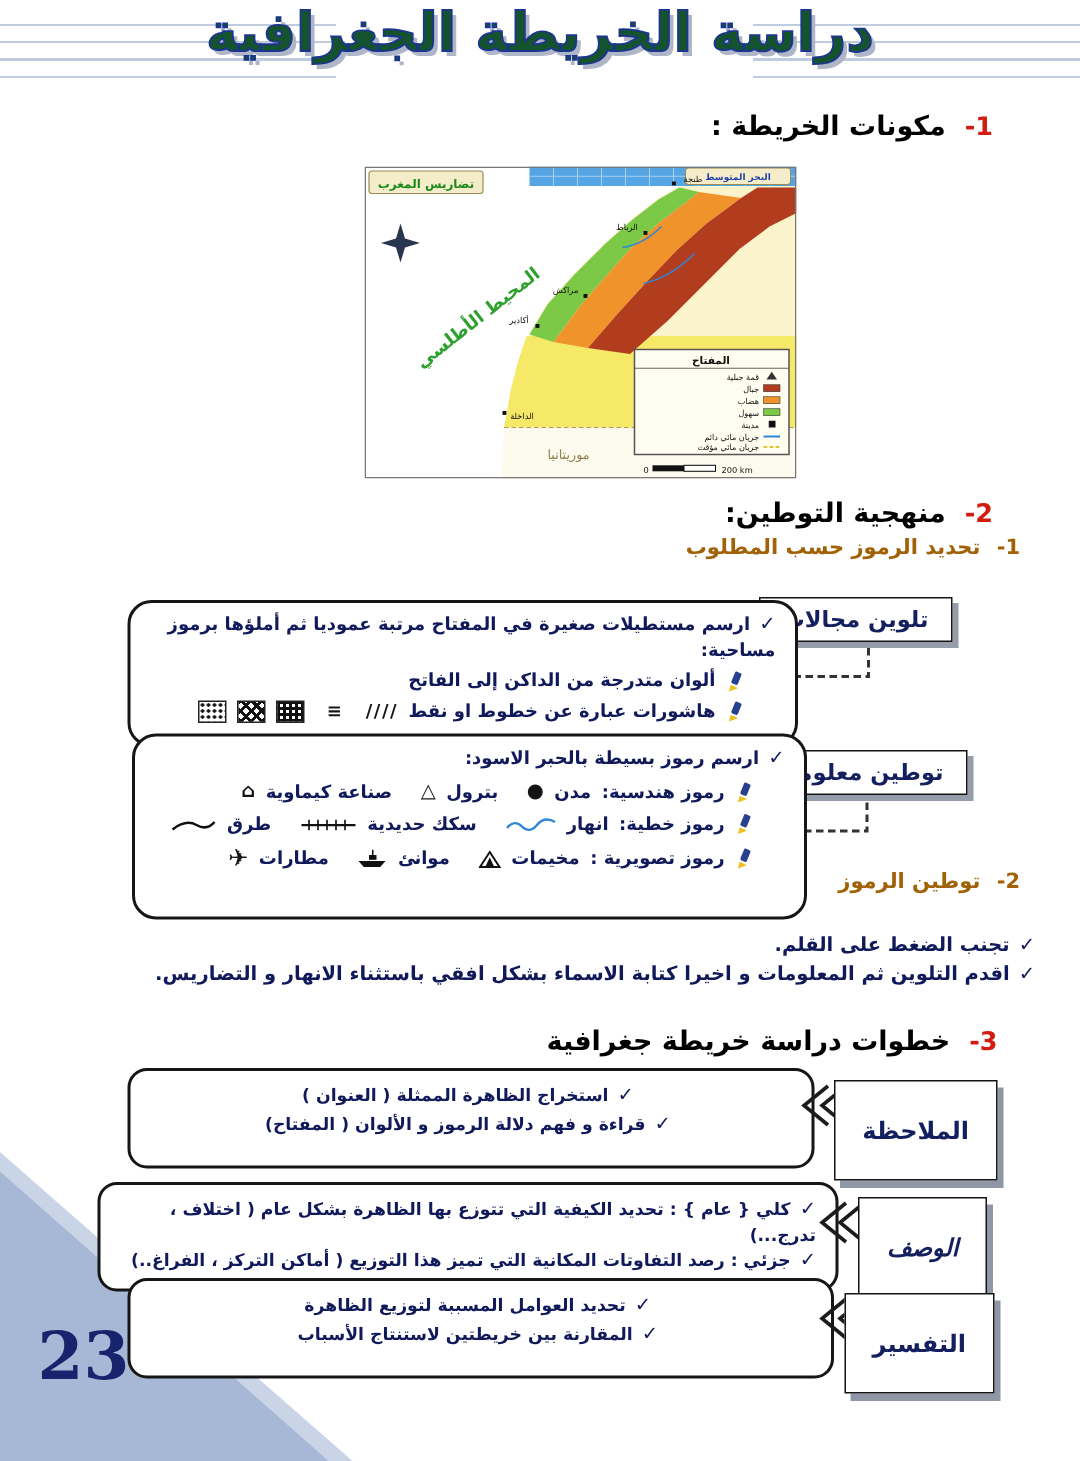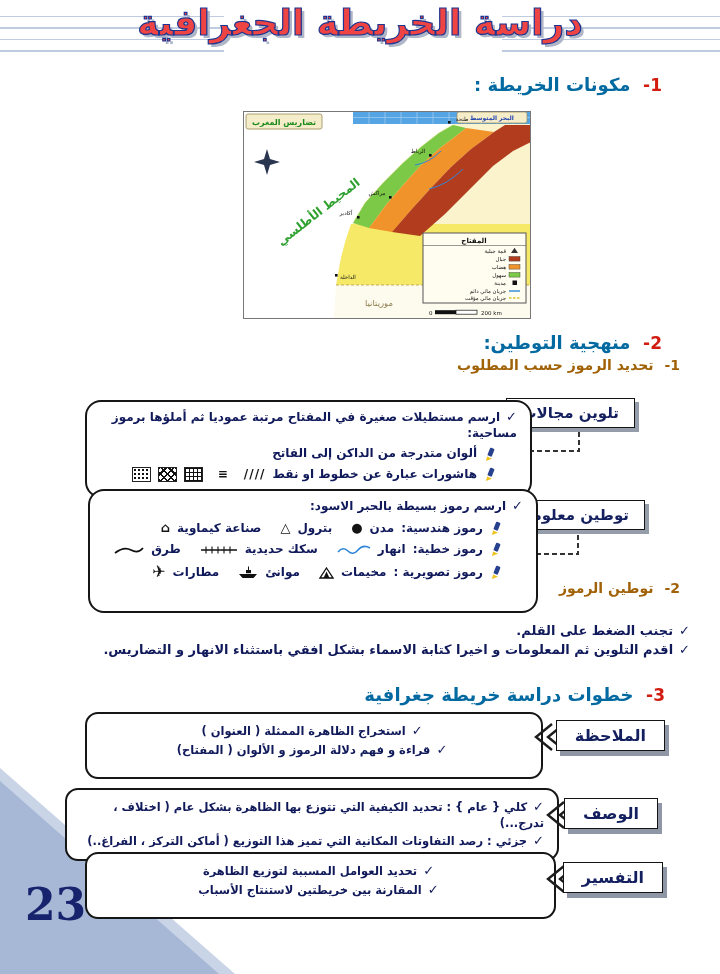"دراسة الخريطة الجغرافية" .main-title { color: #ef4444 -> #14532d }
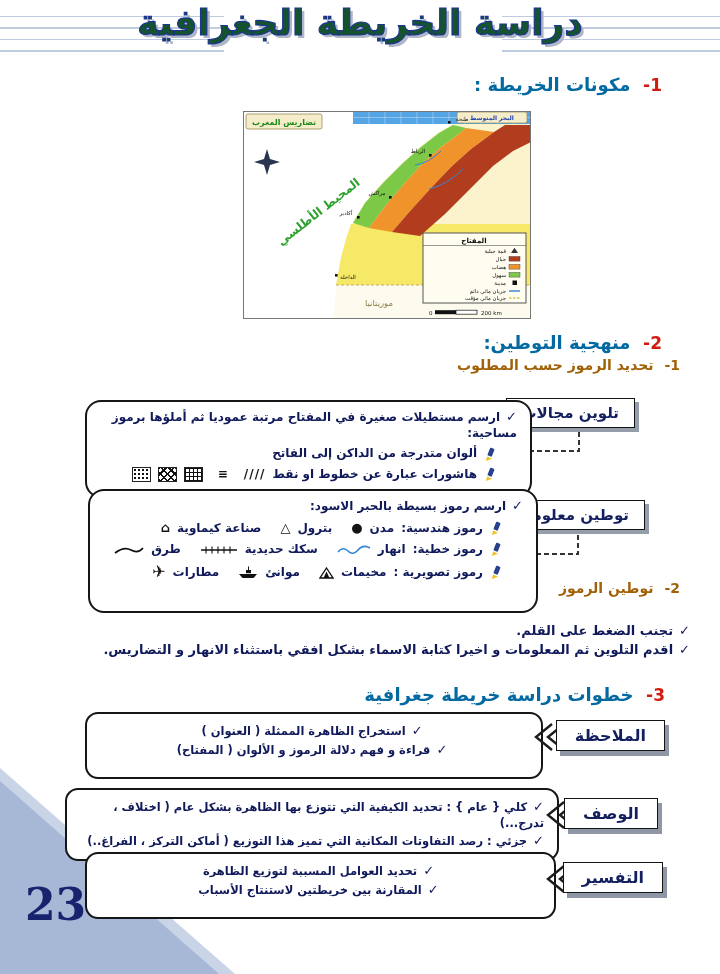"مكونات الخريطة :" .sec-title { color: #0369a1 -> #000000 }
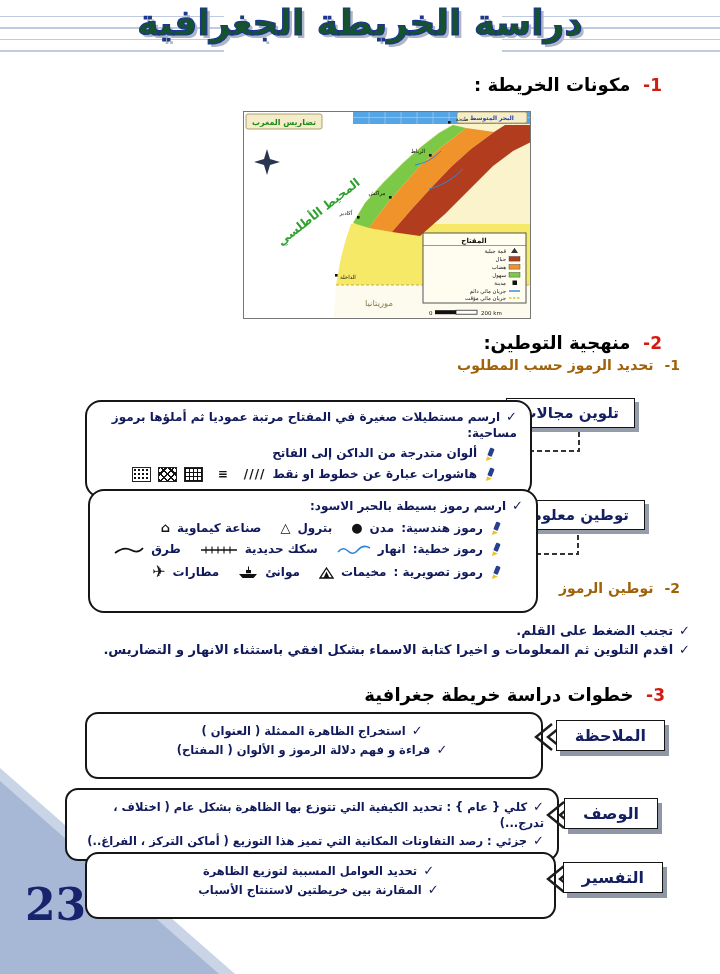"الملاحظة" .label3d.step { padding: 5px 18px -> 23px 18px }
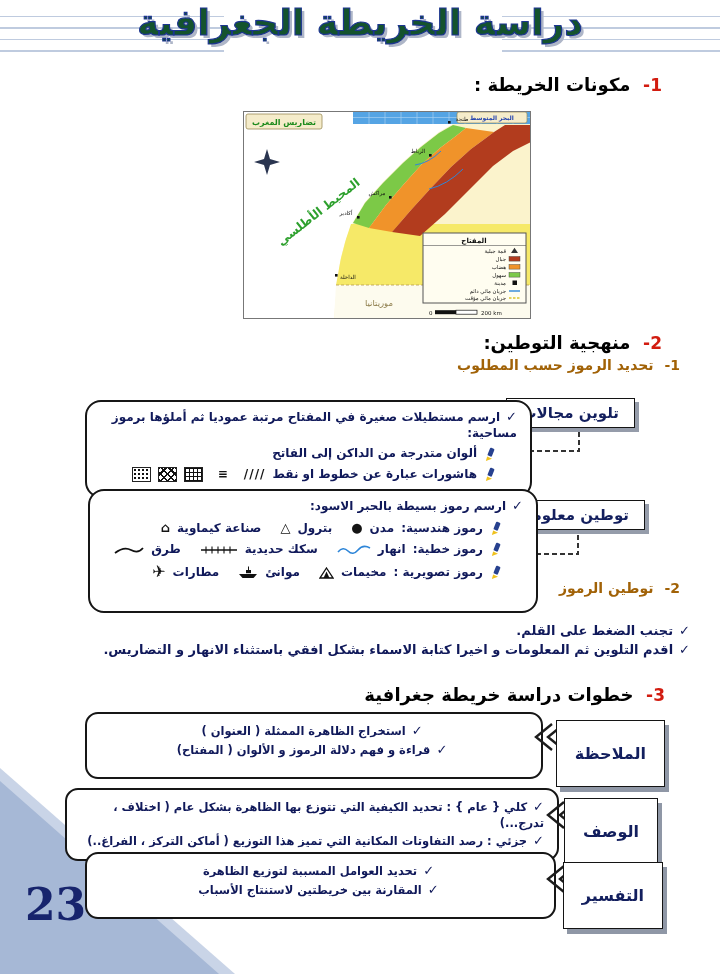"الوصف" div.label3d { font-style: none -> italic }
